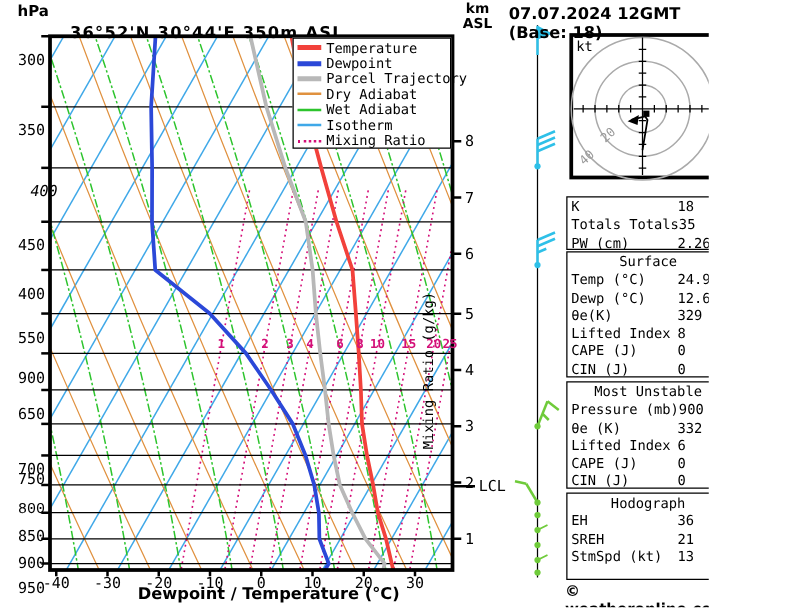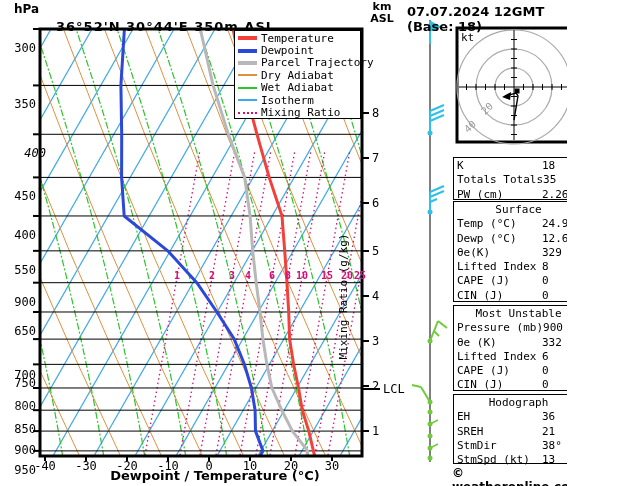"StmDir" div.prow { html: <div> <div>StmDir</div> <div>38°</div> </div> -> none }
